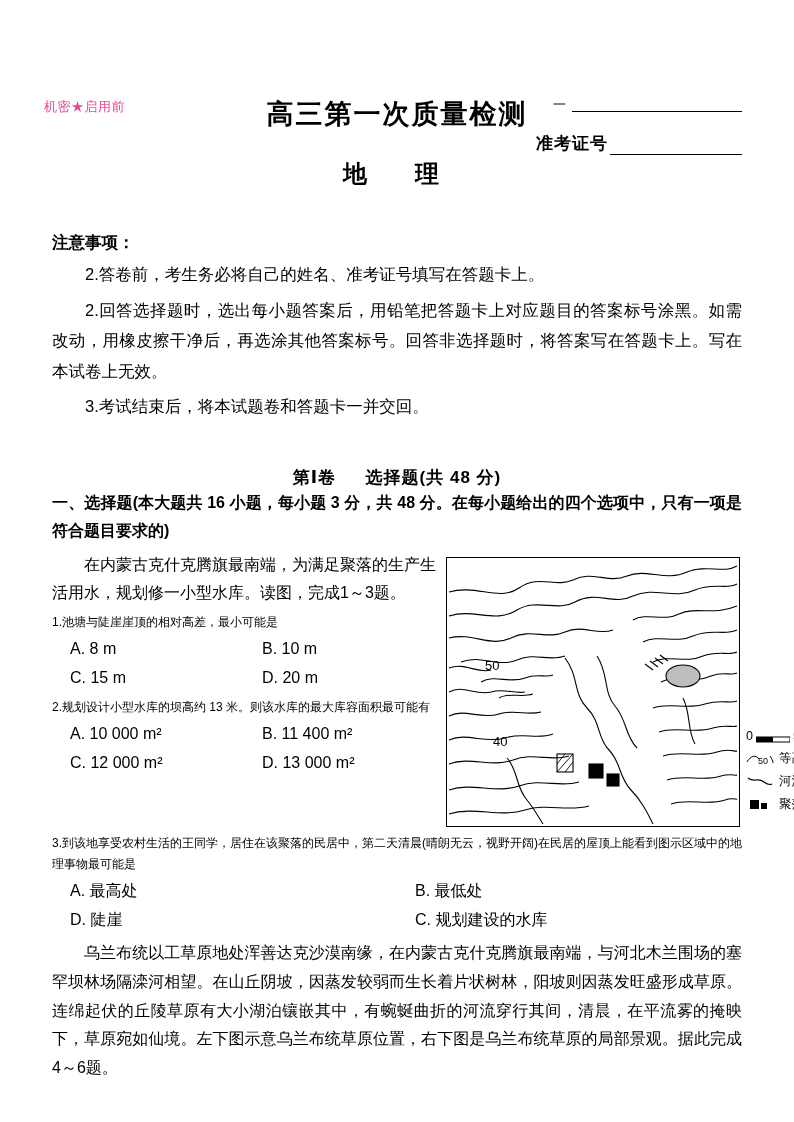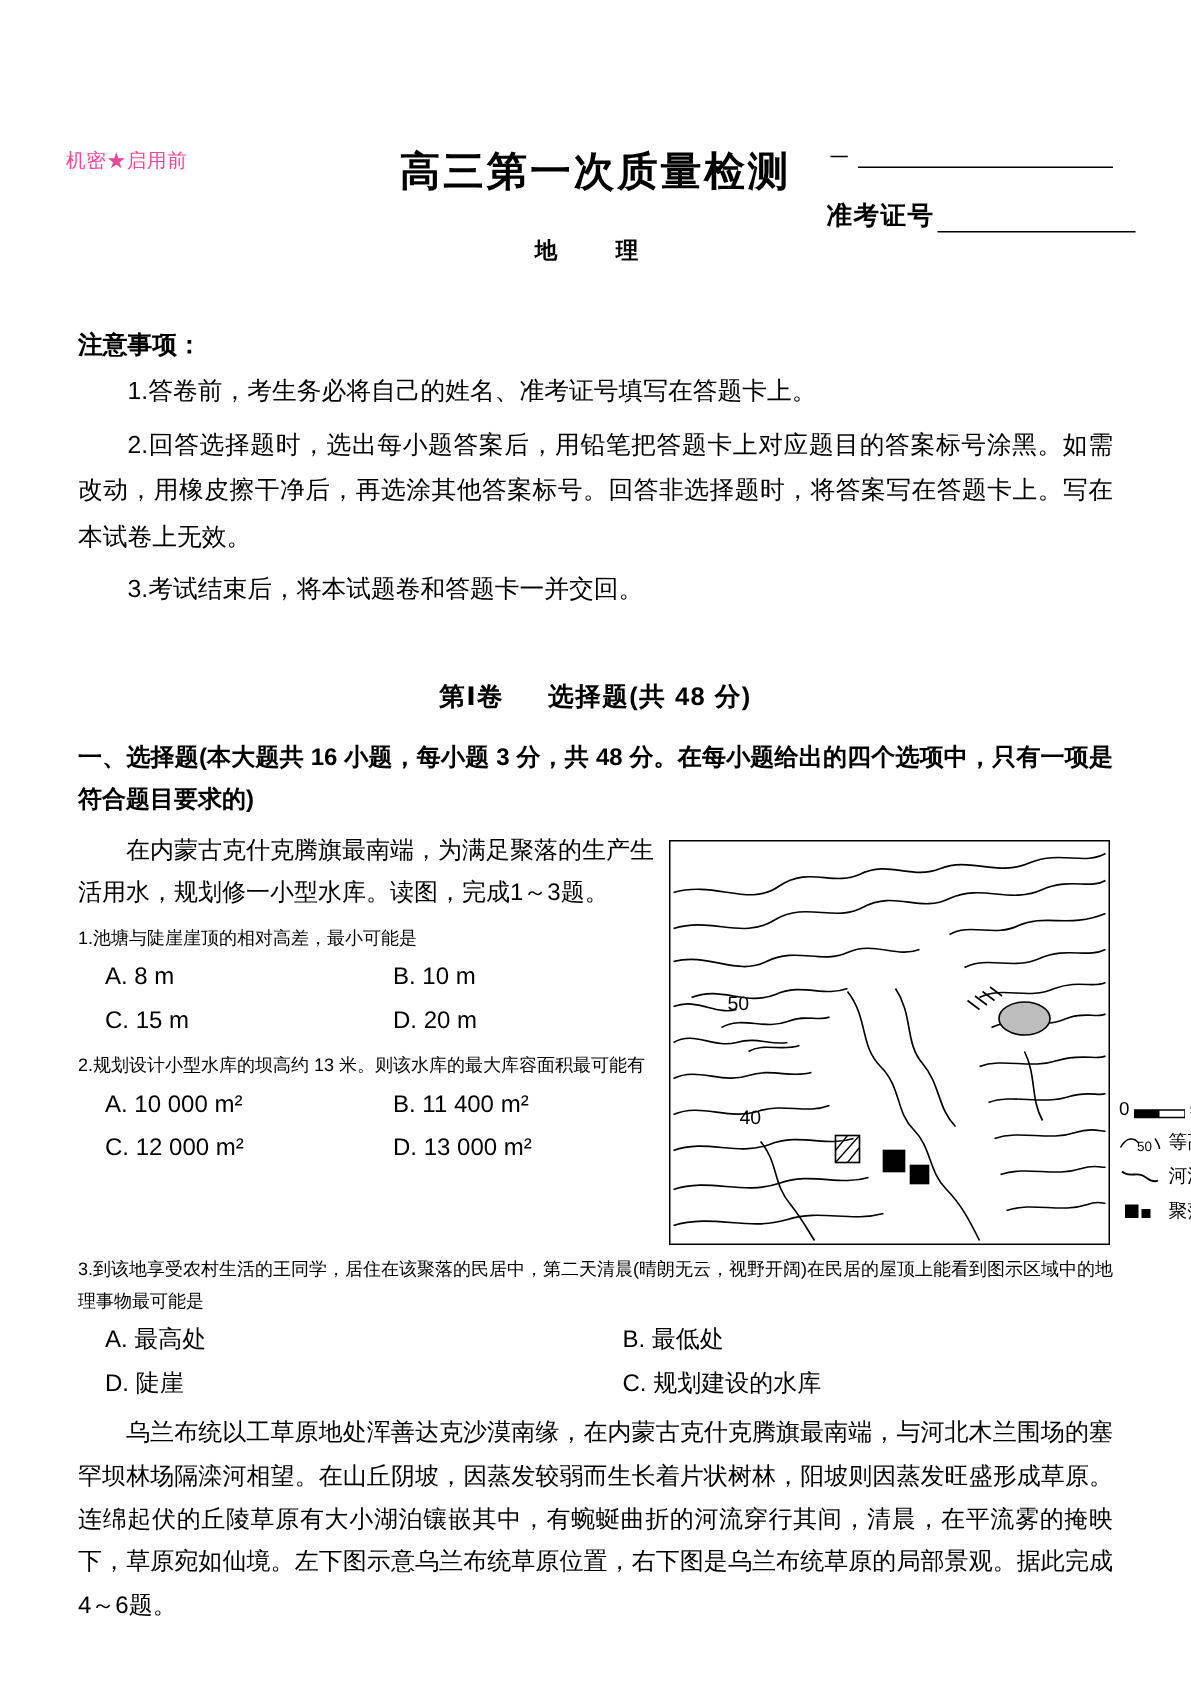"准考证号" .admit-row { right: 37px -> 52px }
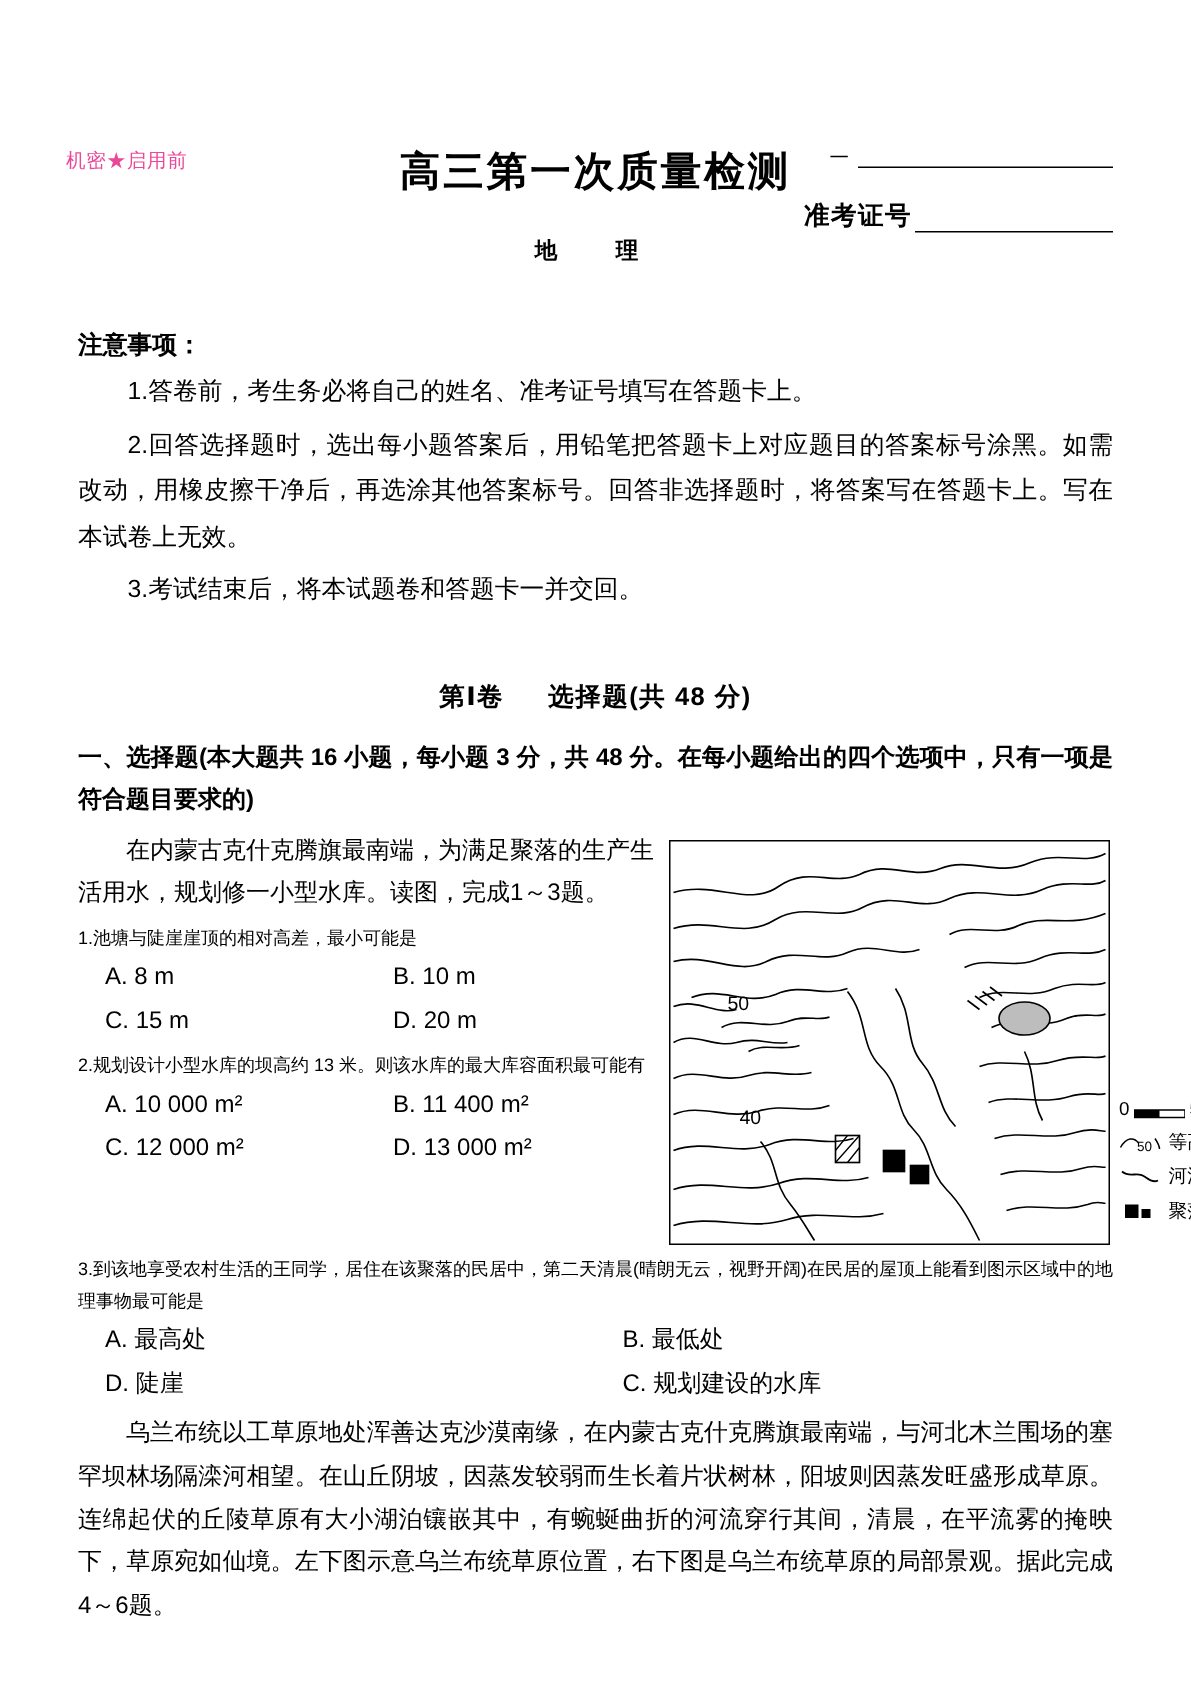"地 理" .subject-title { font-size: 15px -> 24px }
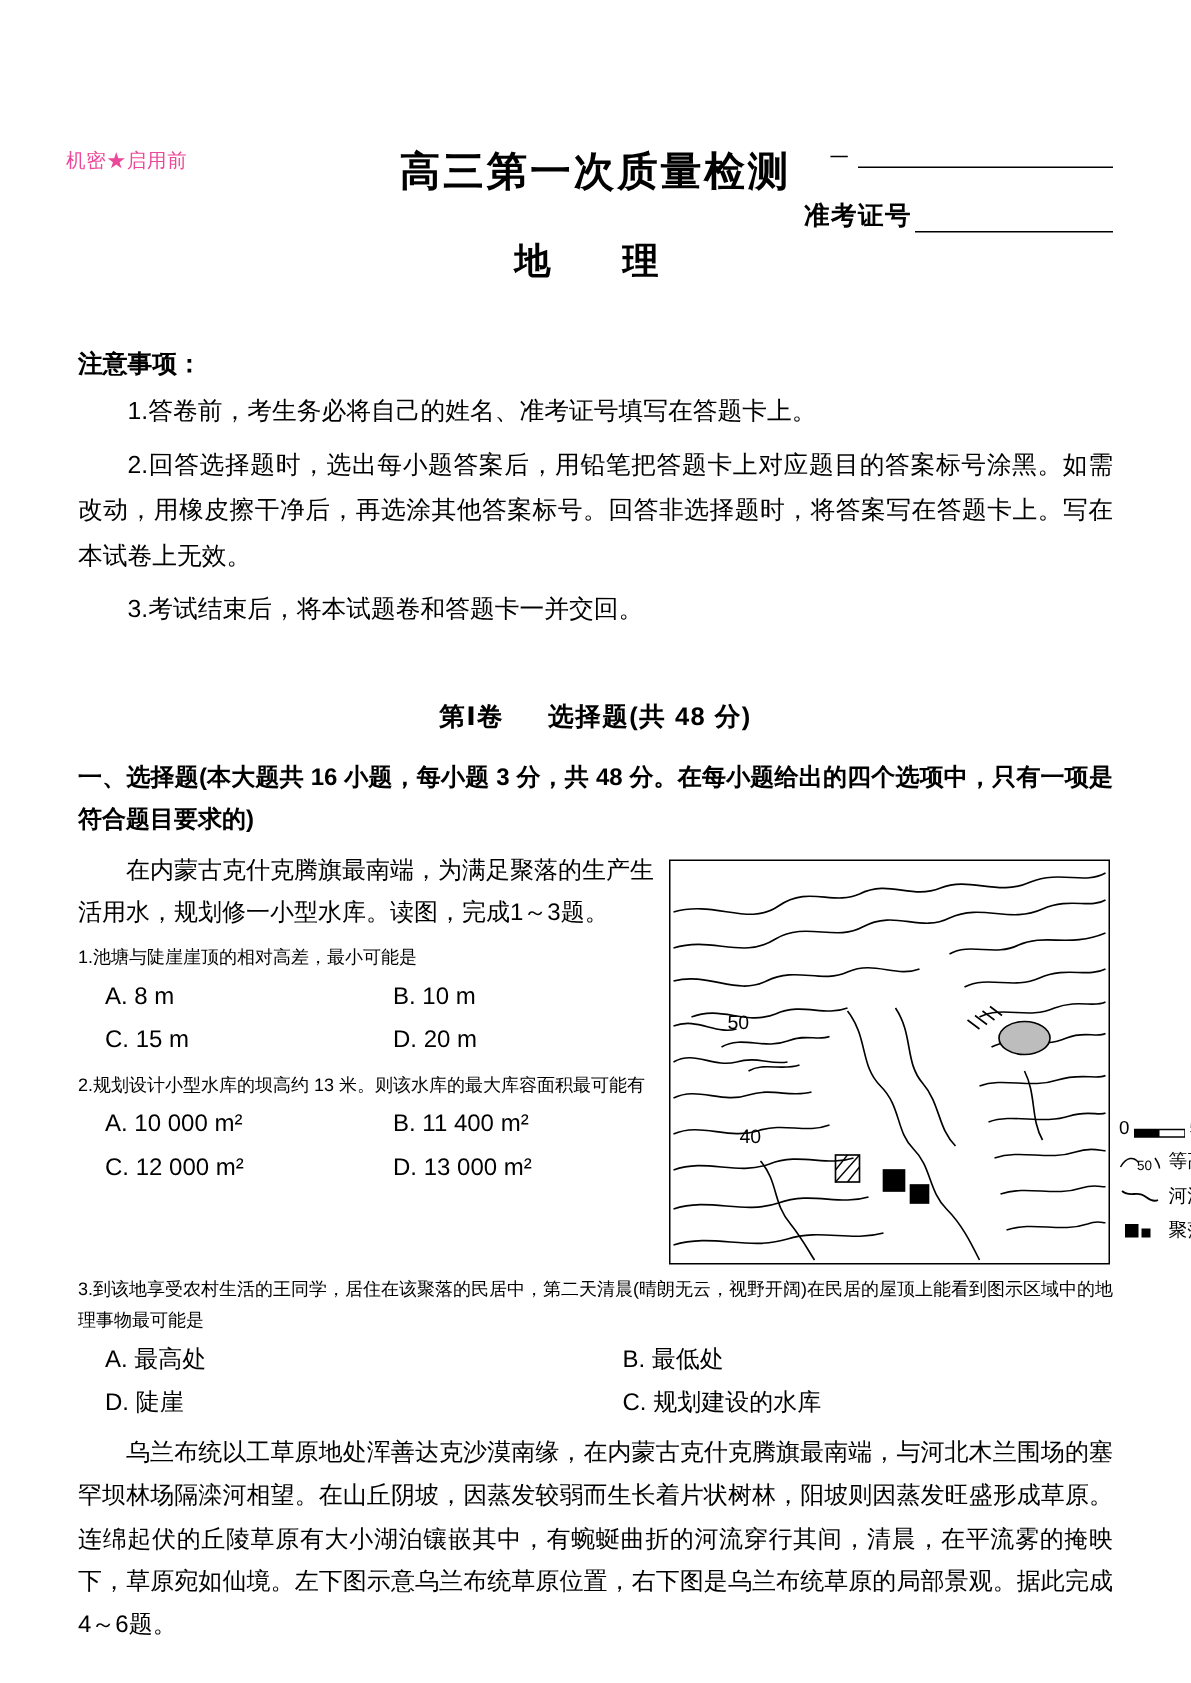"1.答卷前，考生务必将自己的姓名、准考证号填写在答题卡上。" div.notice-item { text: 1 -> 2 }
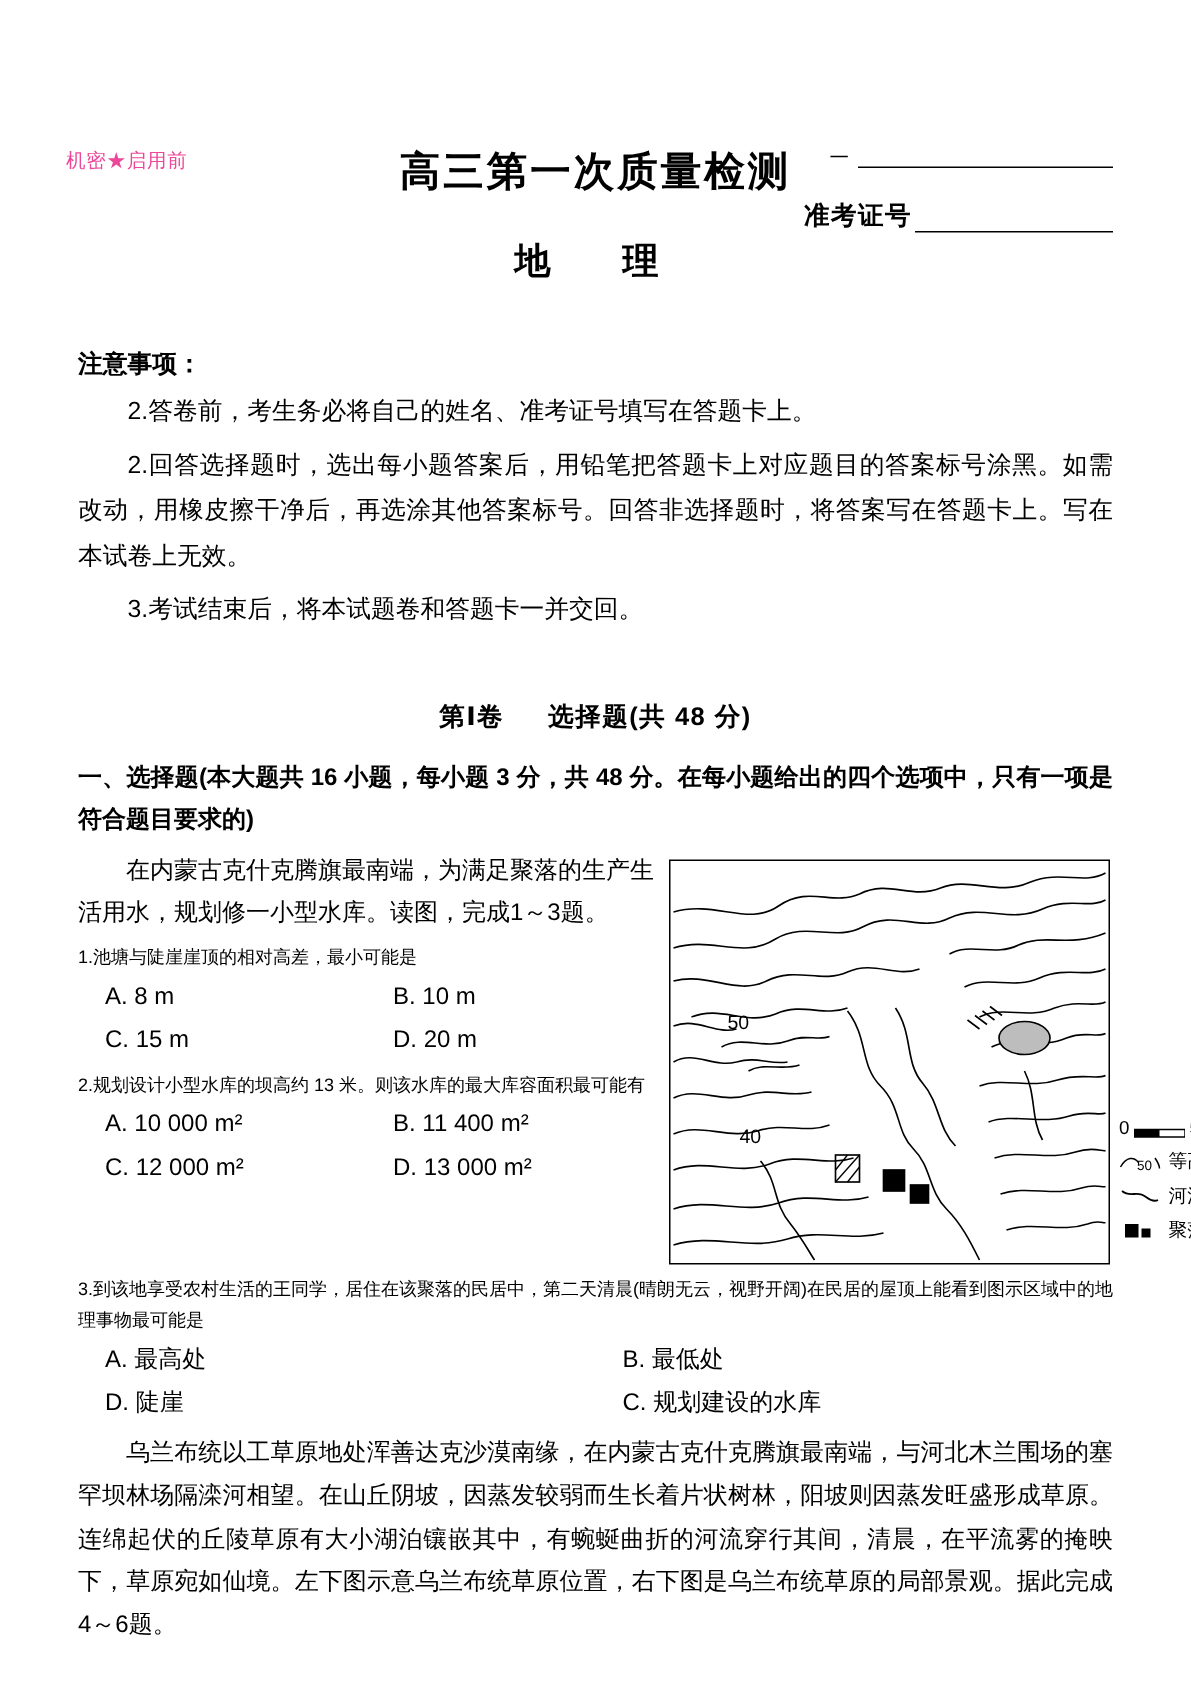"一、选择题(本大题共 16 小题，每小题 3 分，共" .q-intro { margin-top: 16px -> 0 }
